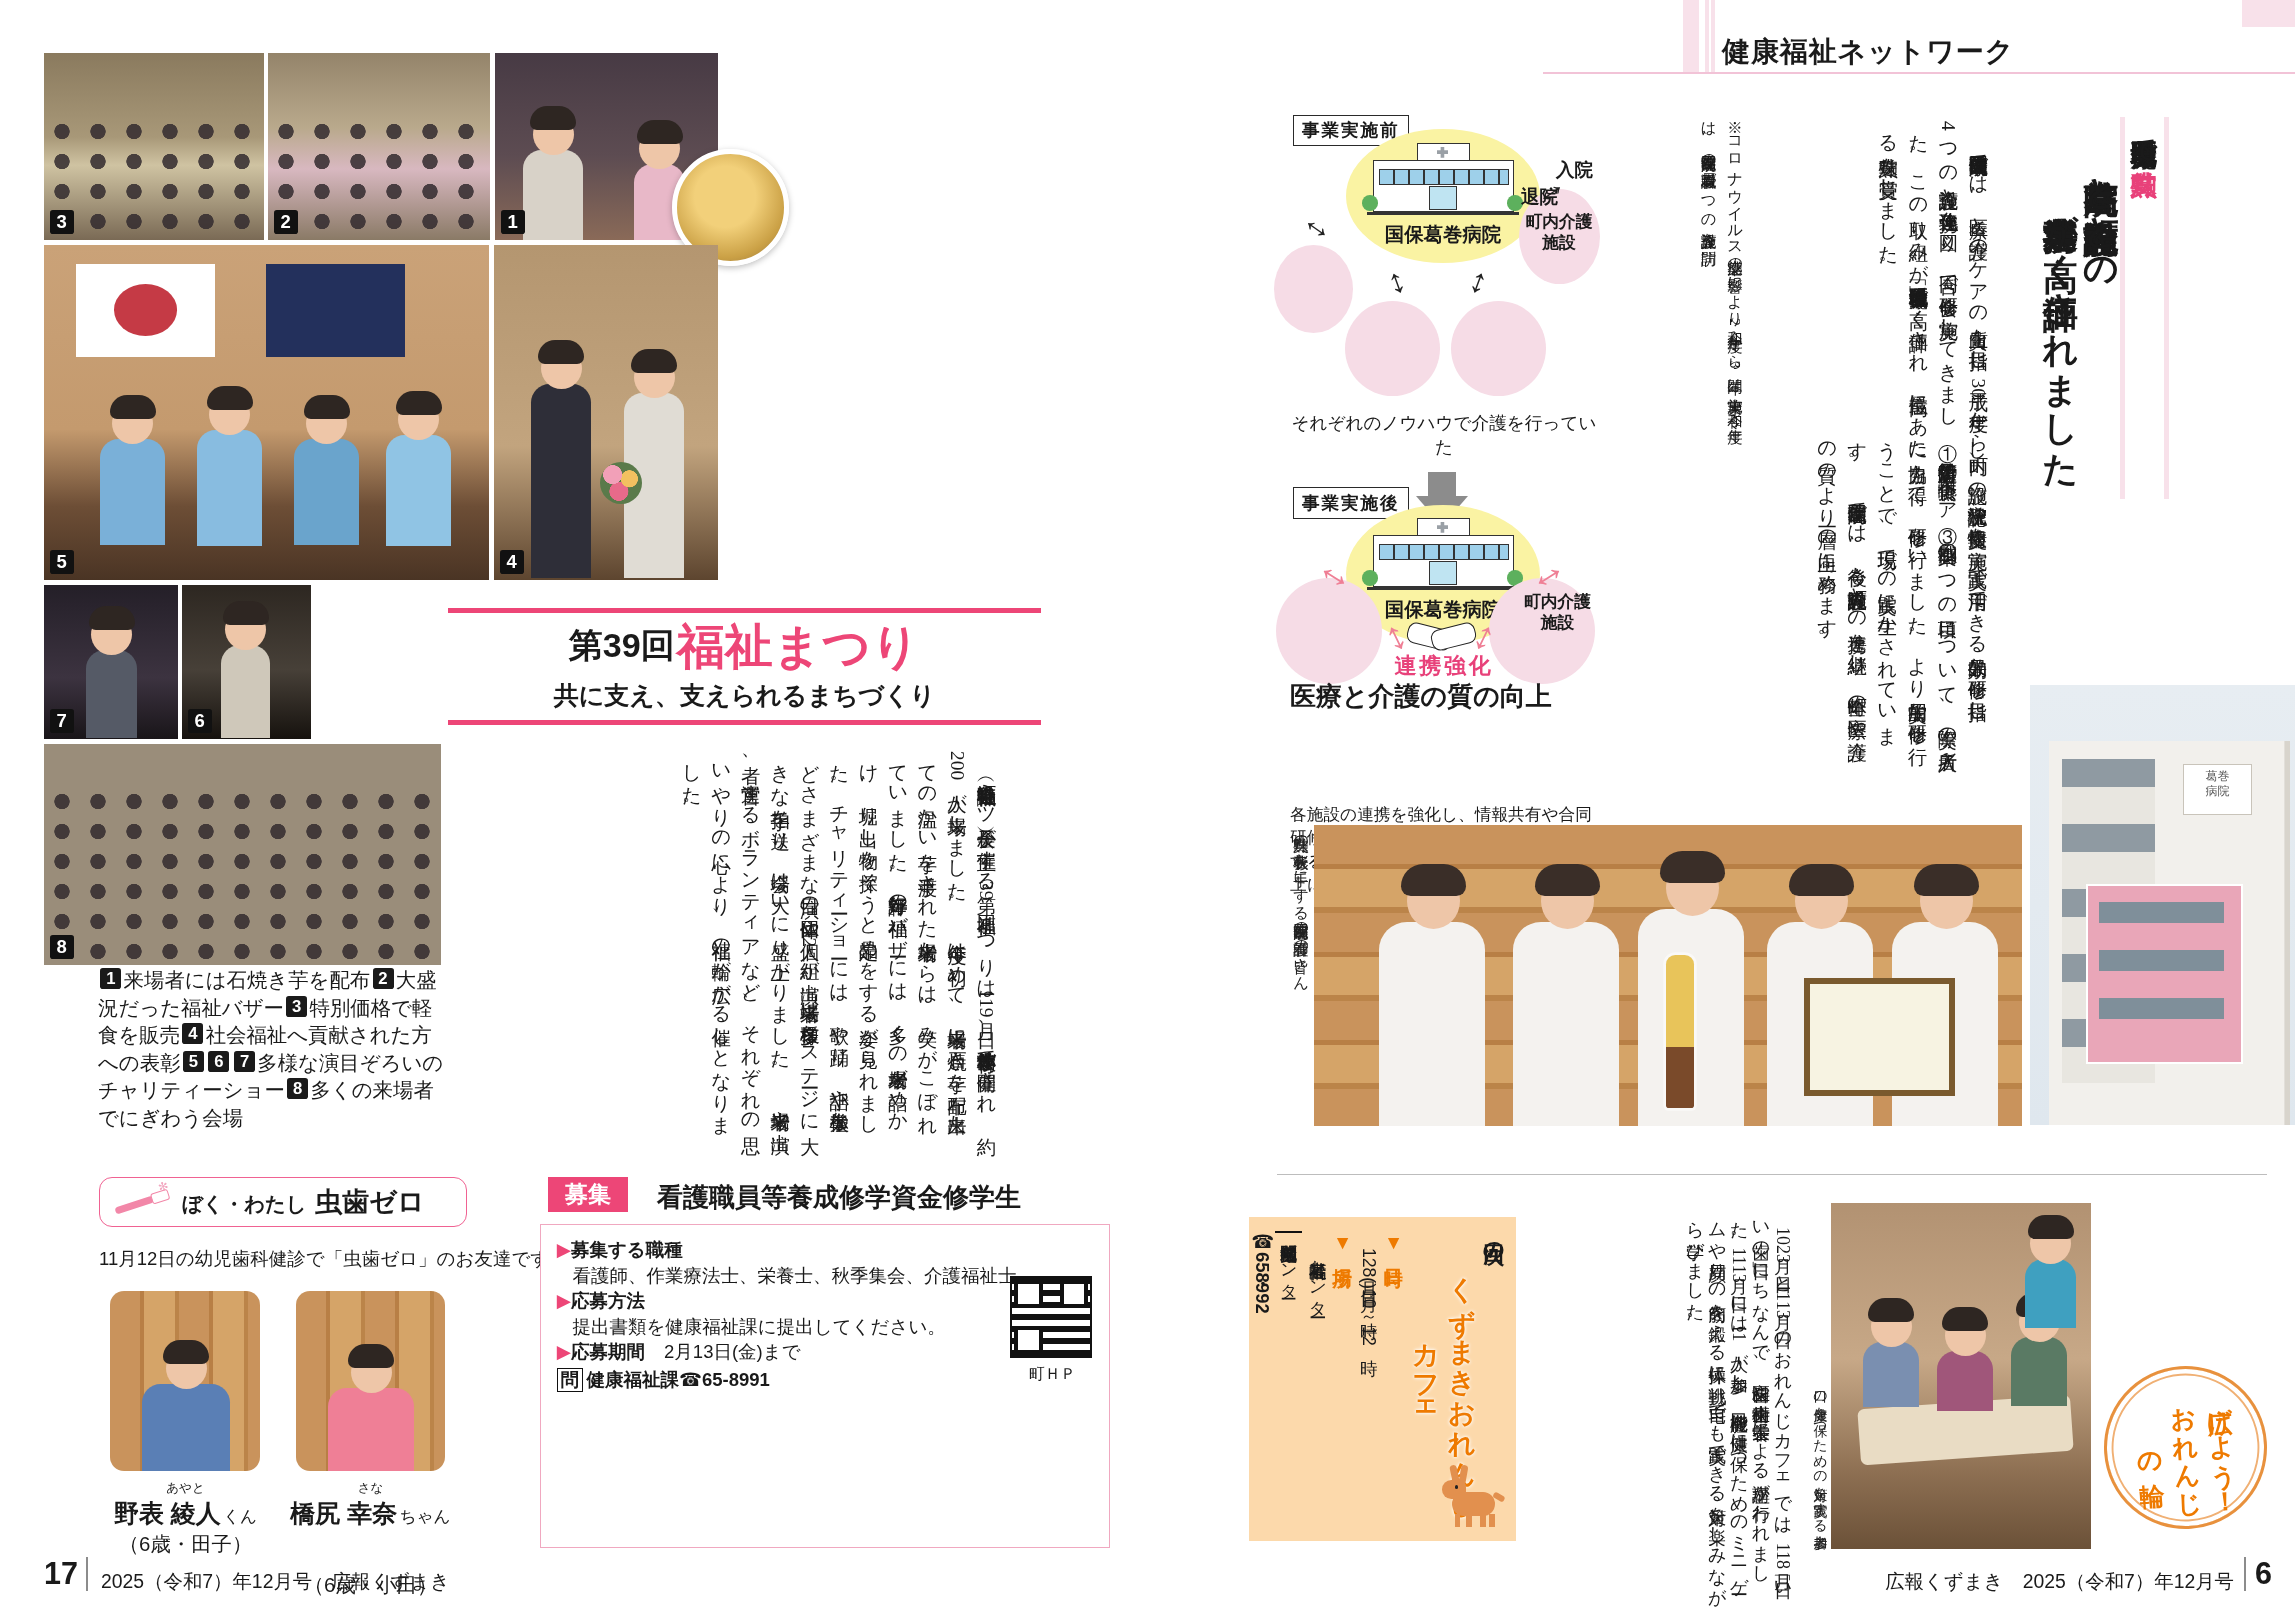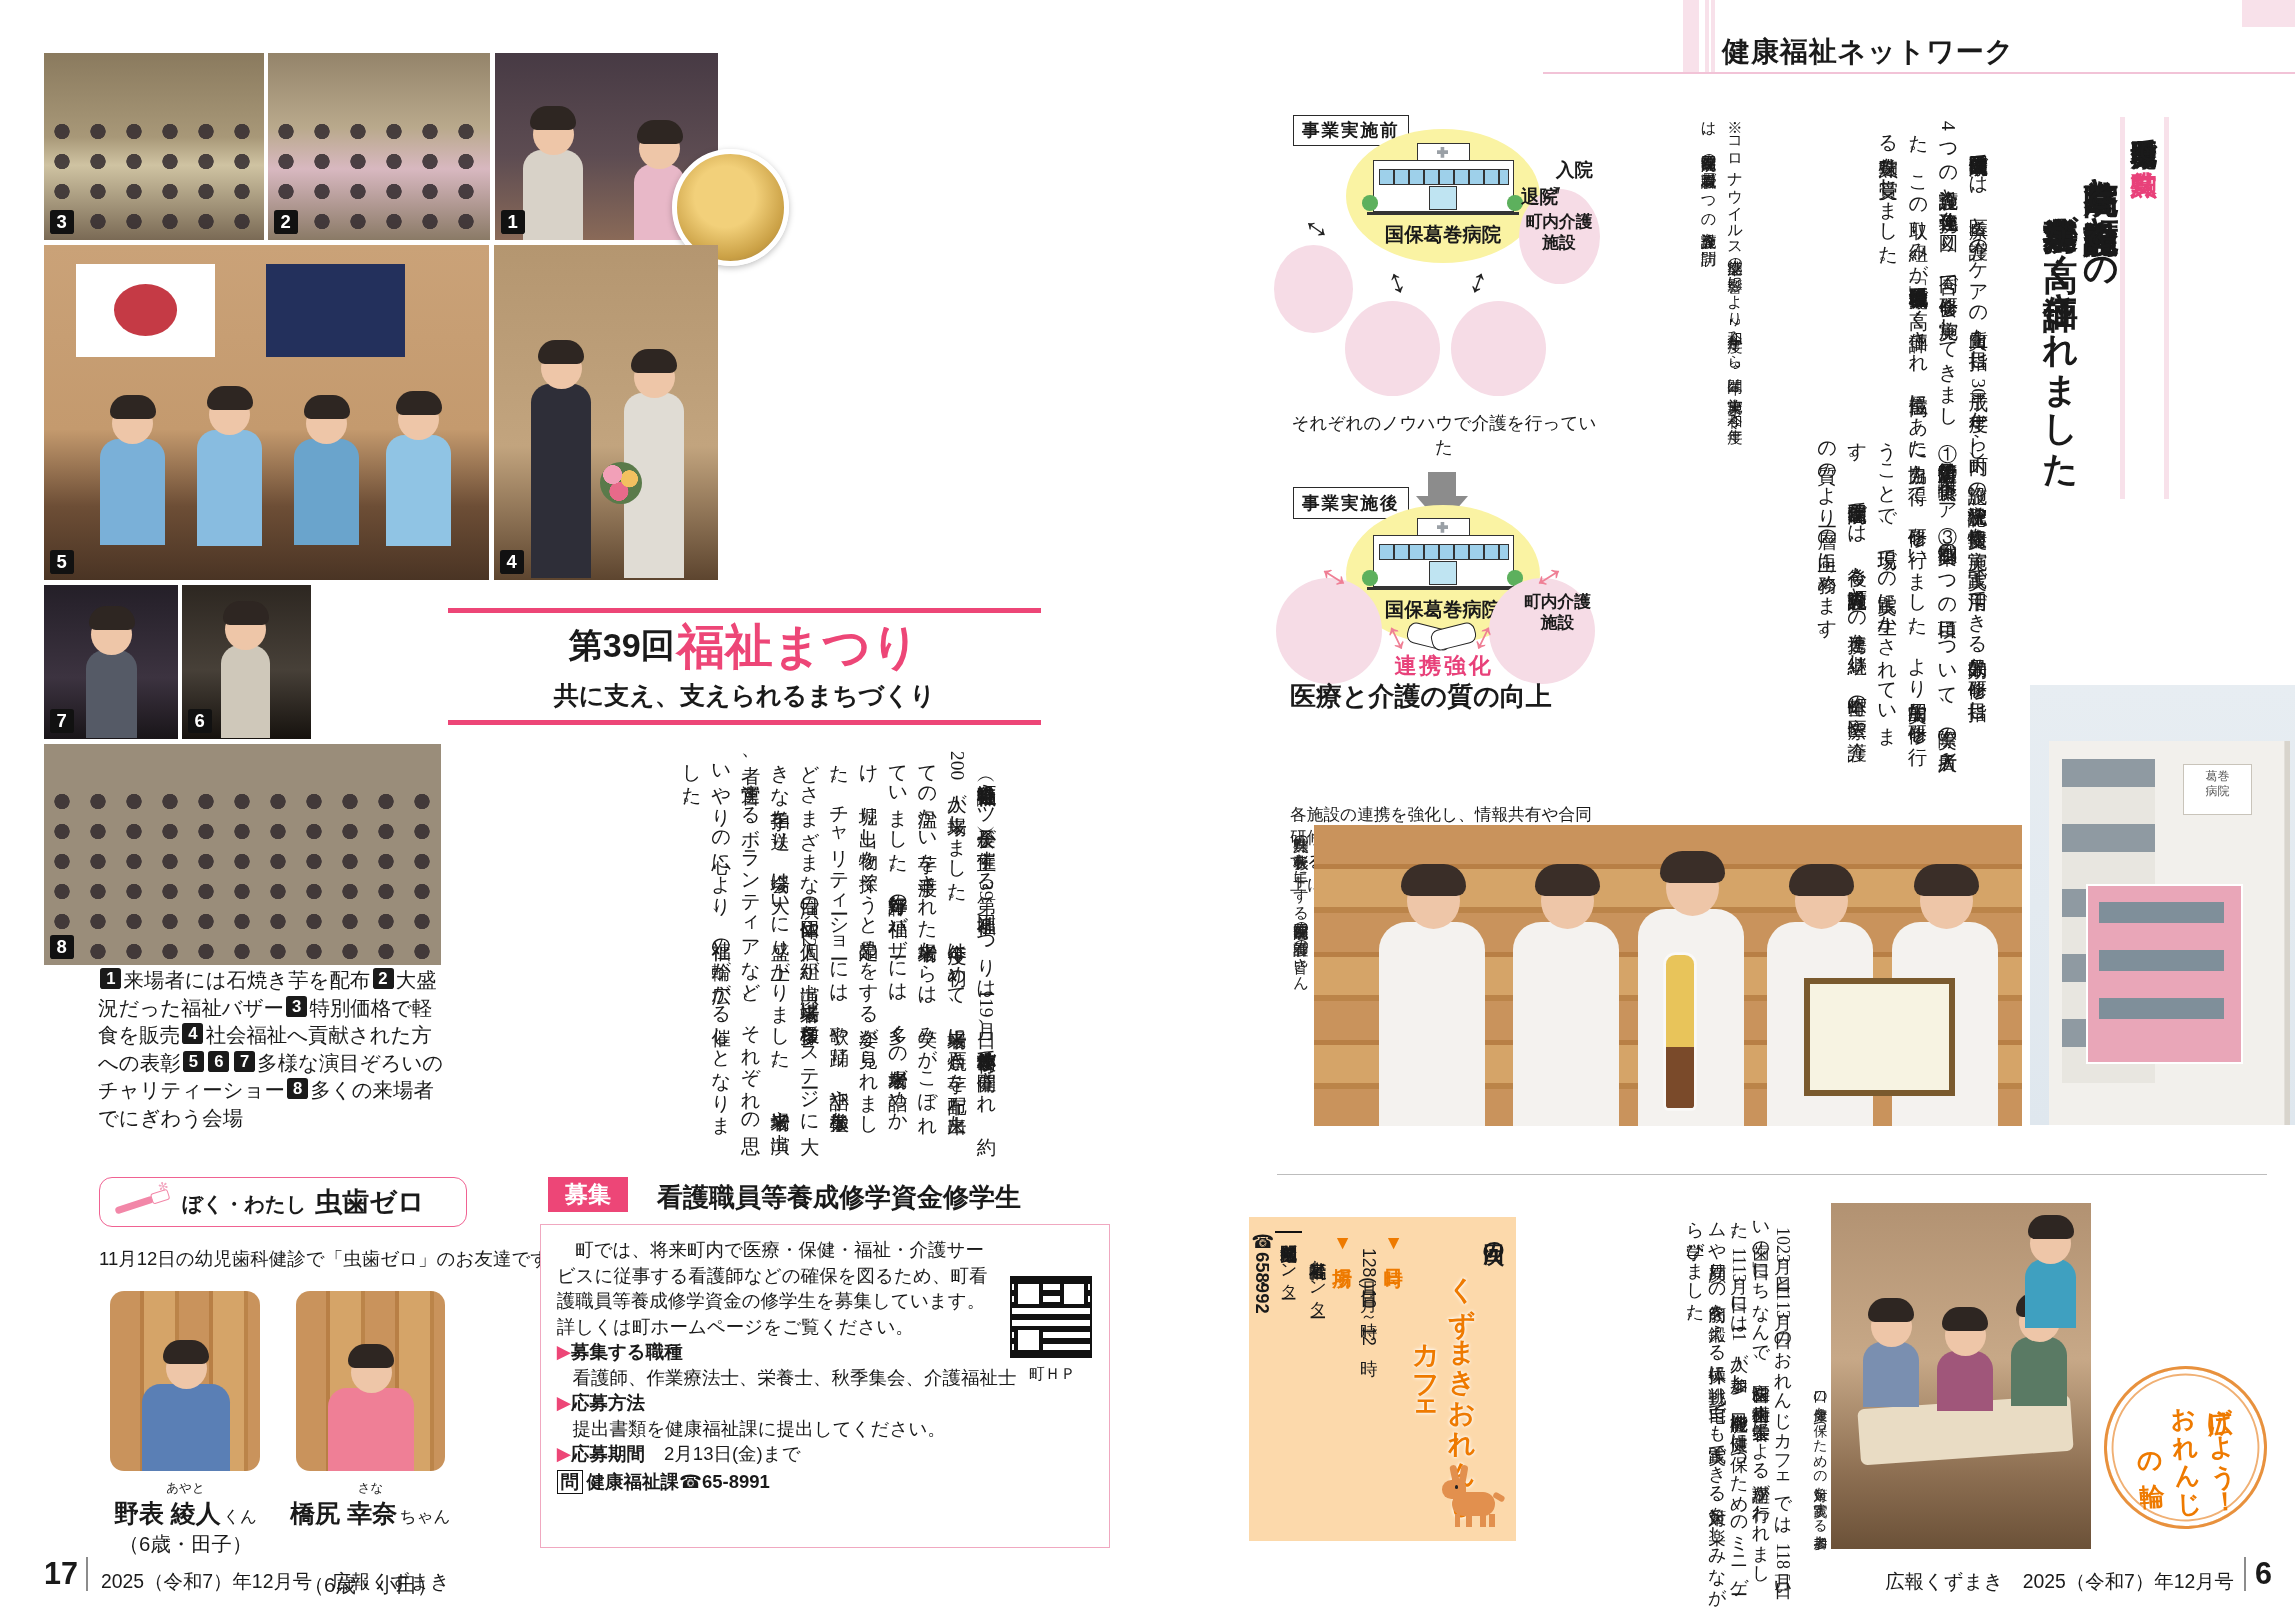"町では、将来町内で医療・保健・福祉・介護サービスに従事する看護師などの確保を図る" div.r-line { html: <div> 町では、将来町内で医療・保健・福祉・介護サービスに従事する看護師などの確保を図るため、町看護職員等養成修学資金の修学生を募集しています。詳しくは町ホームページをご覧ください。</div> -> none }
